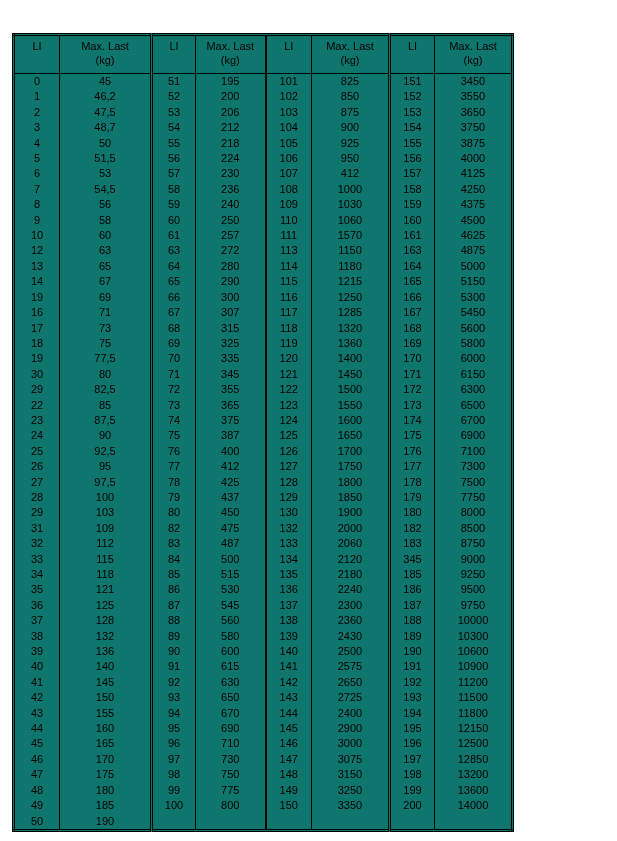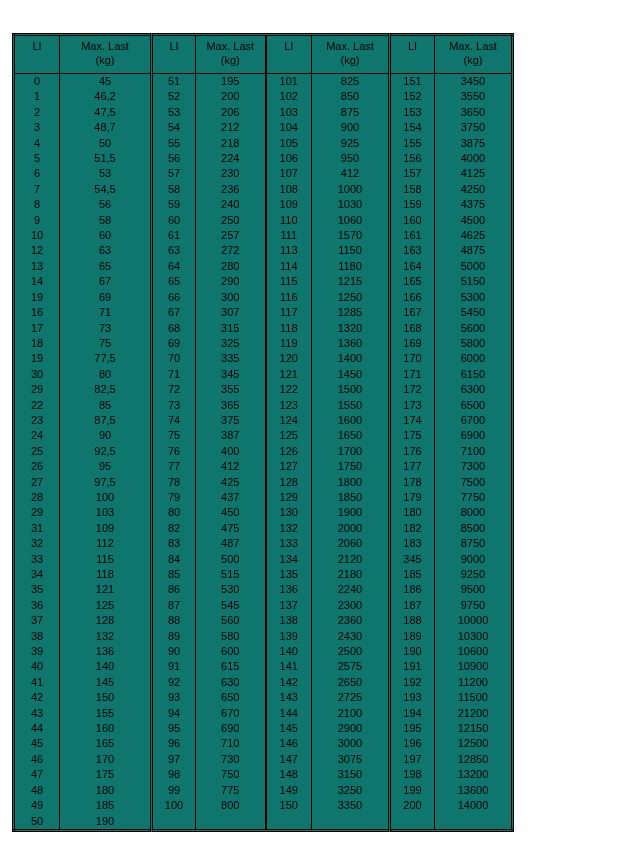"2100" td.load-col { text: 2100 -> 2400 }
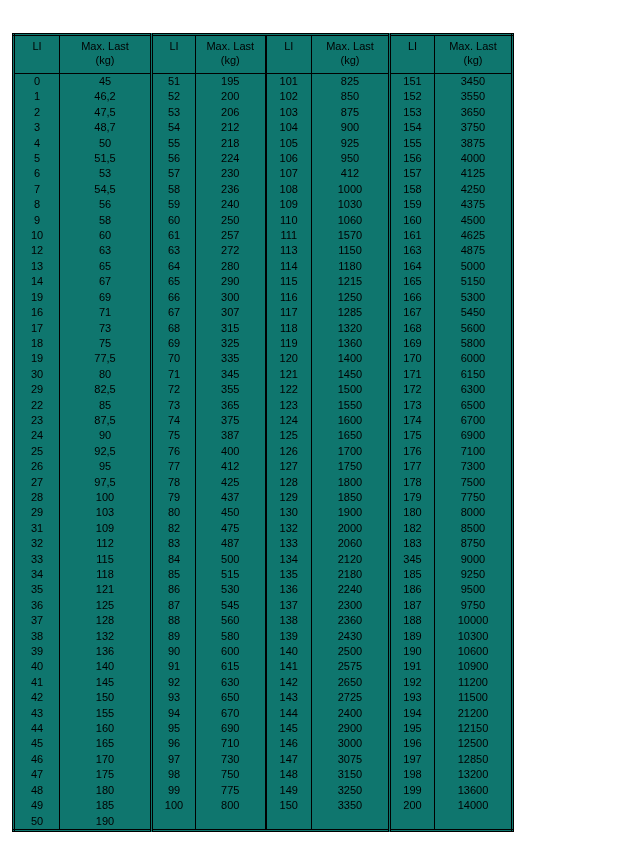"21200" td.load-col { text: 21200 -> 11800 }
